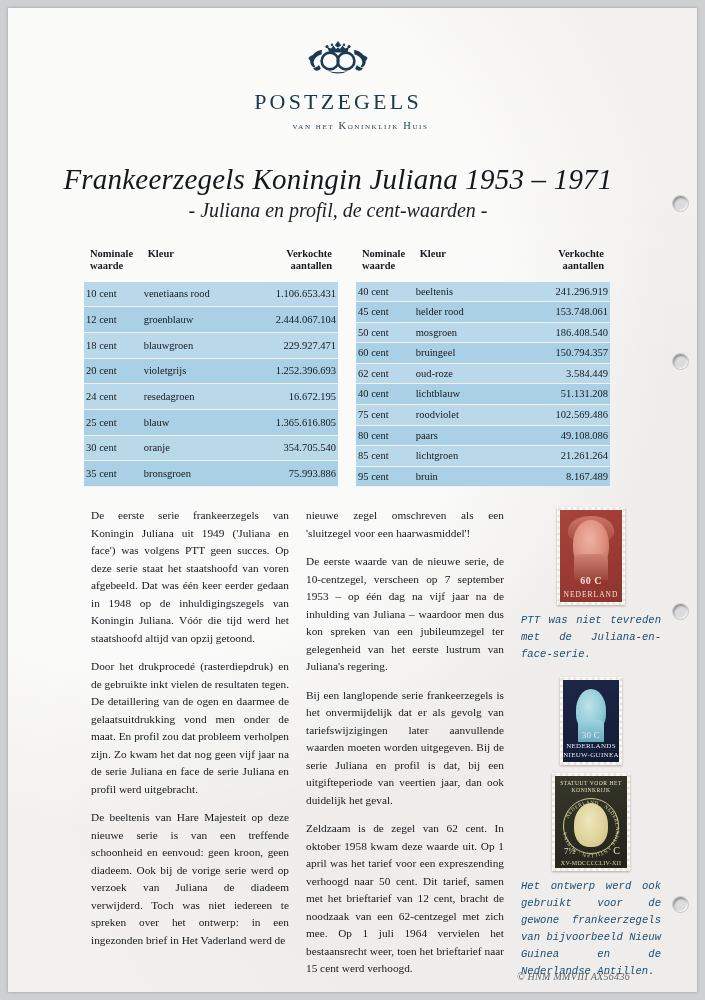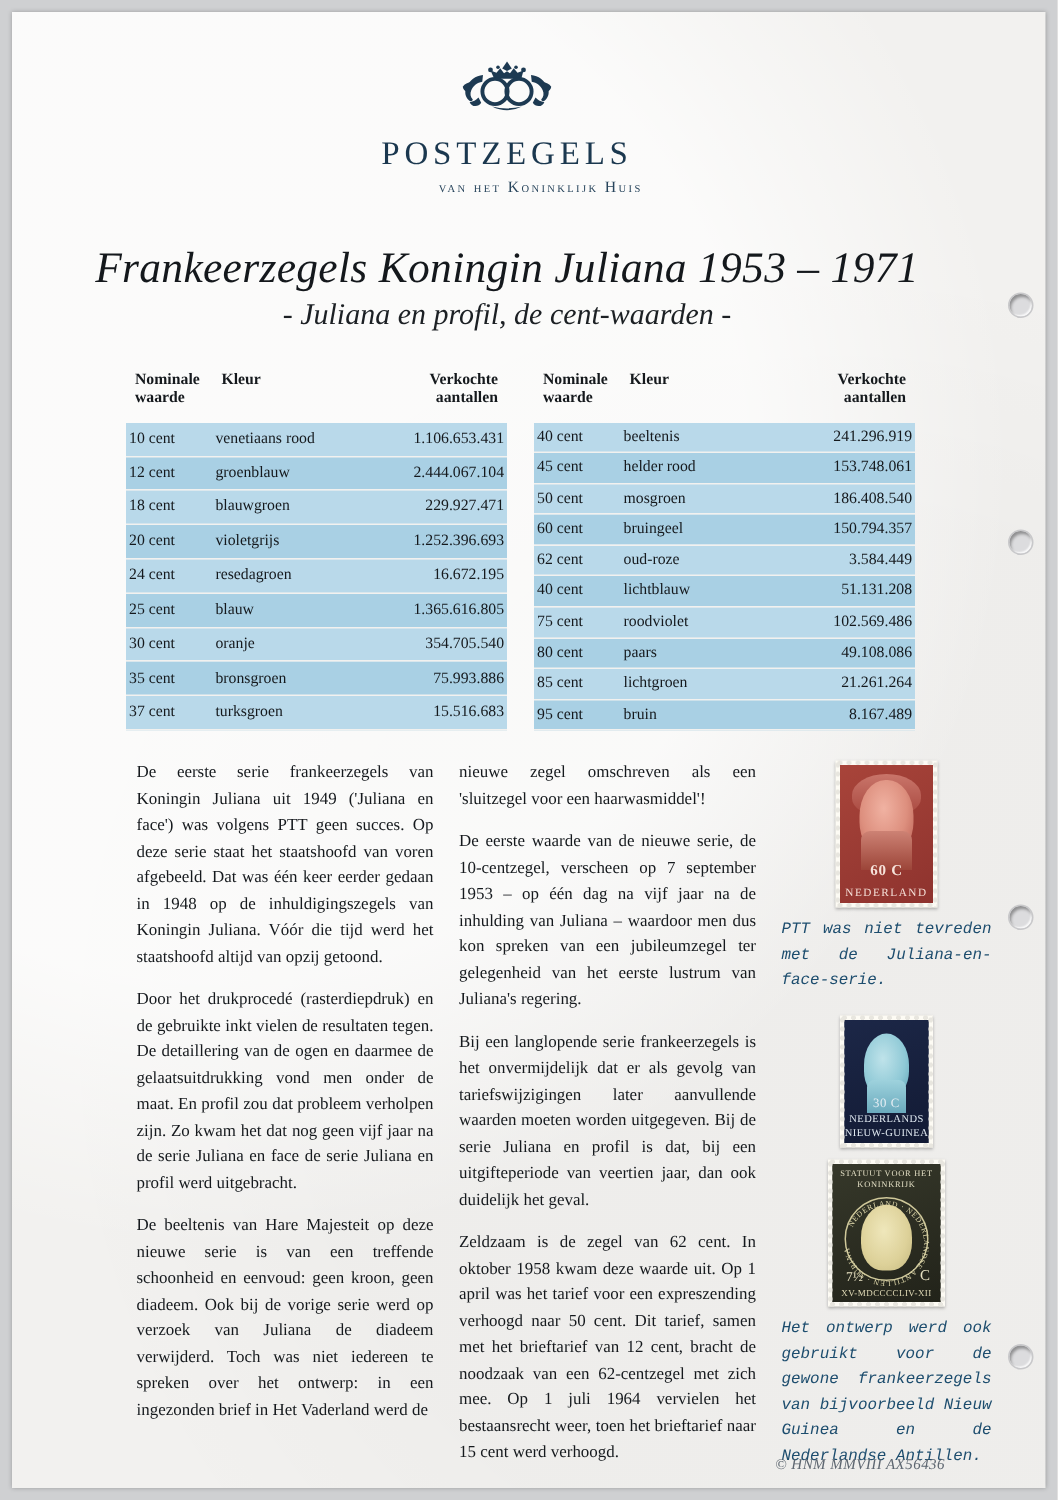"37 cent" tr { html: <tr> <td>37 cent</td> <td>turksgroen</td> <td>15.516.683</td> </tr> -> none }
